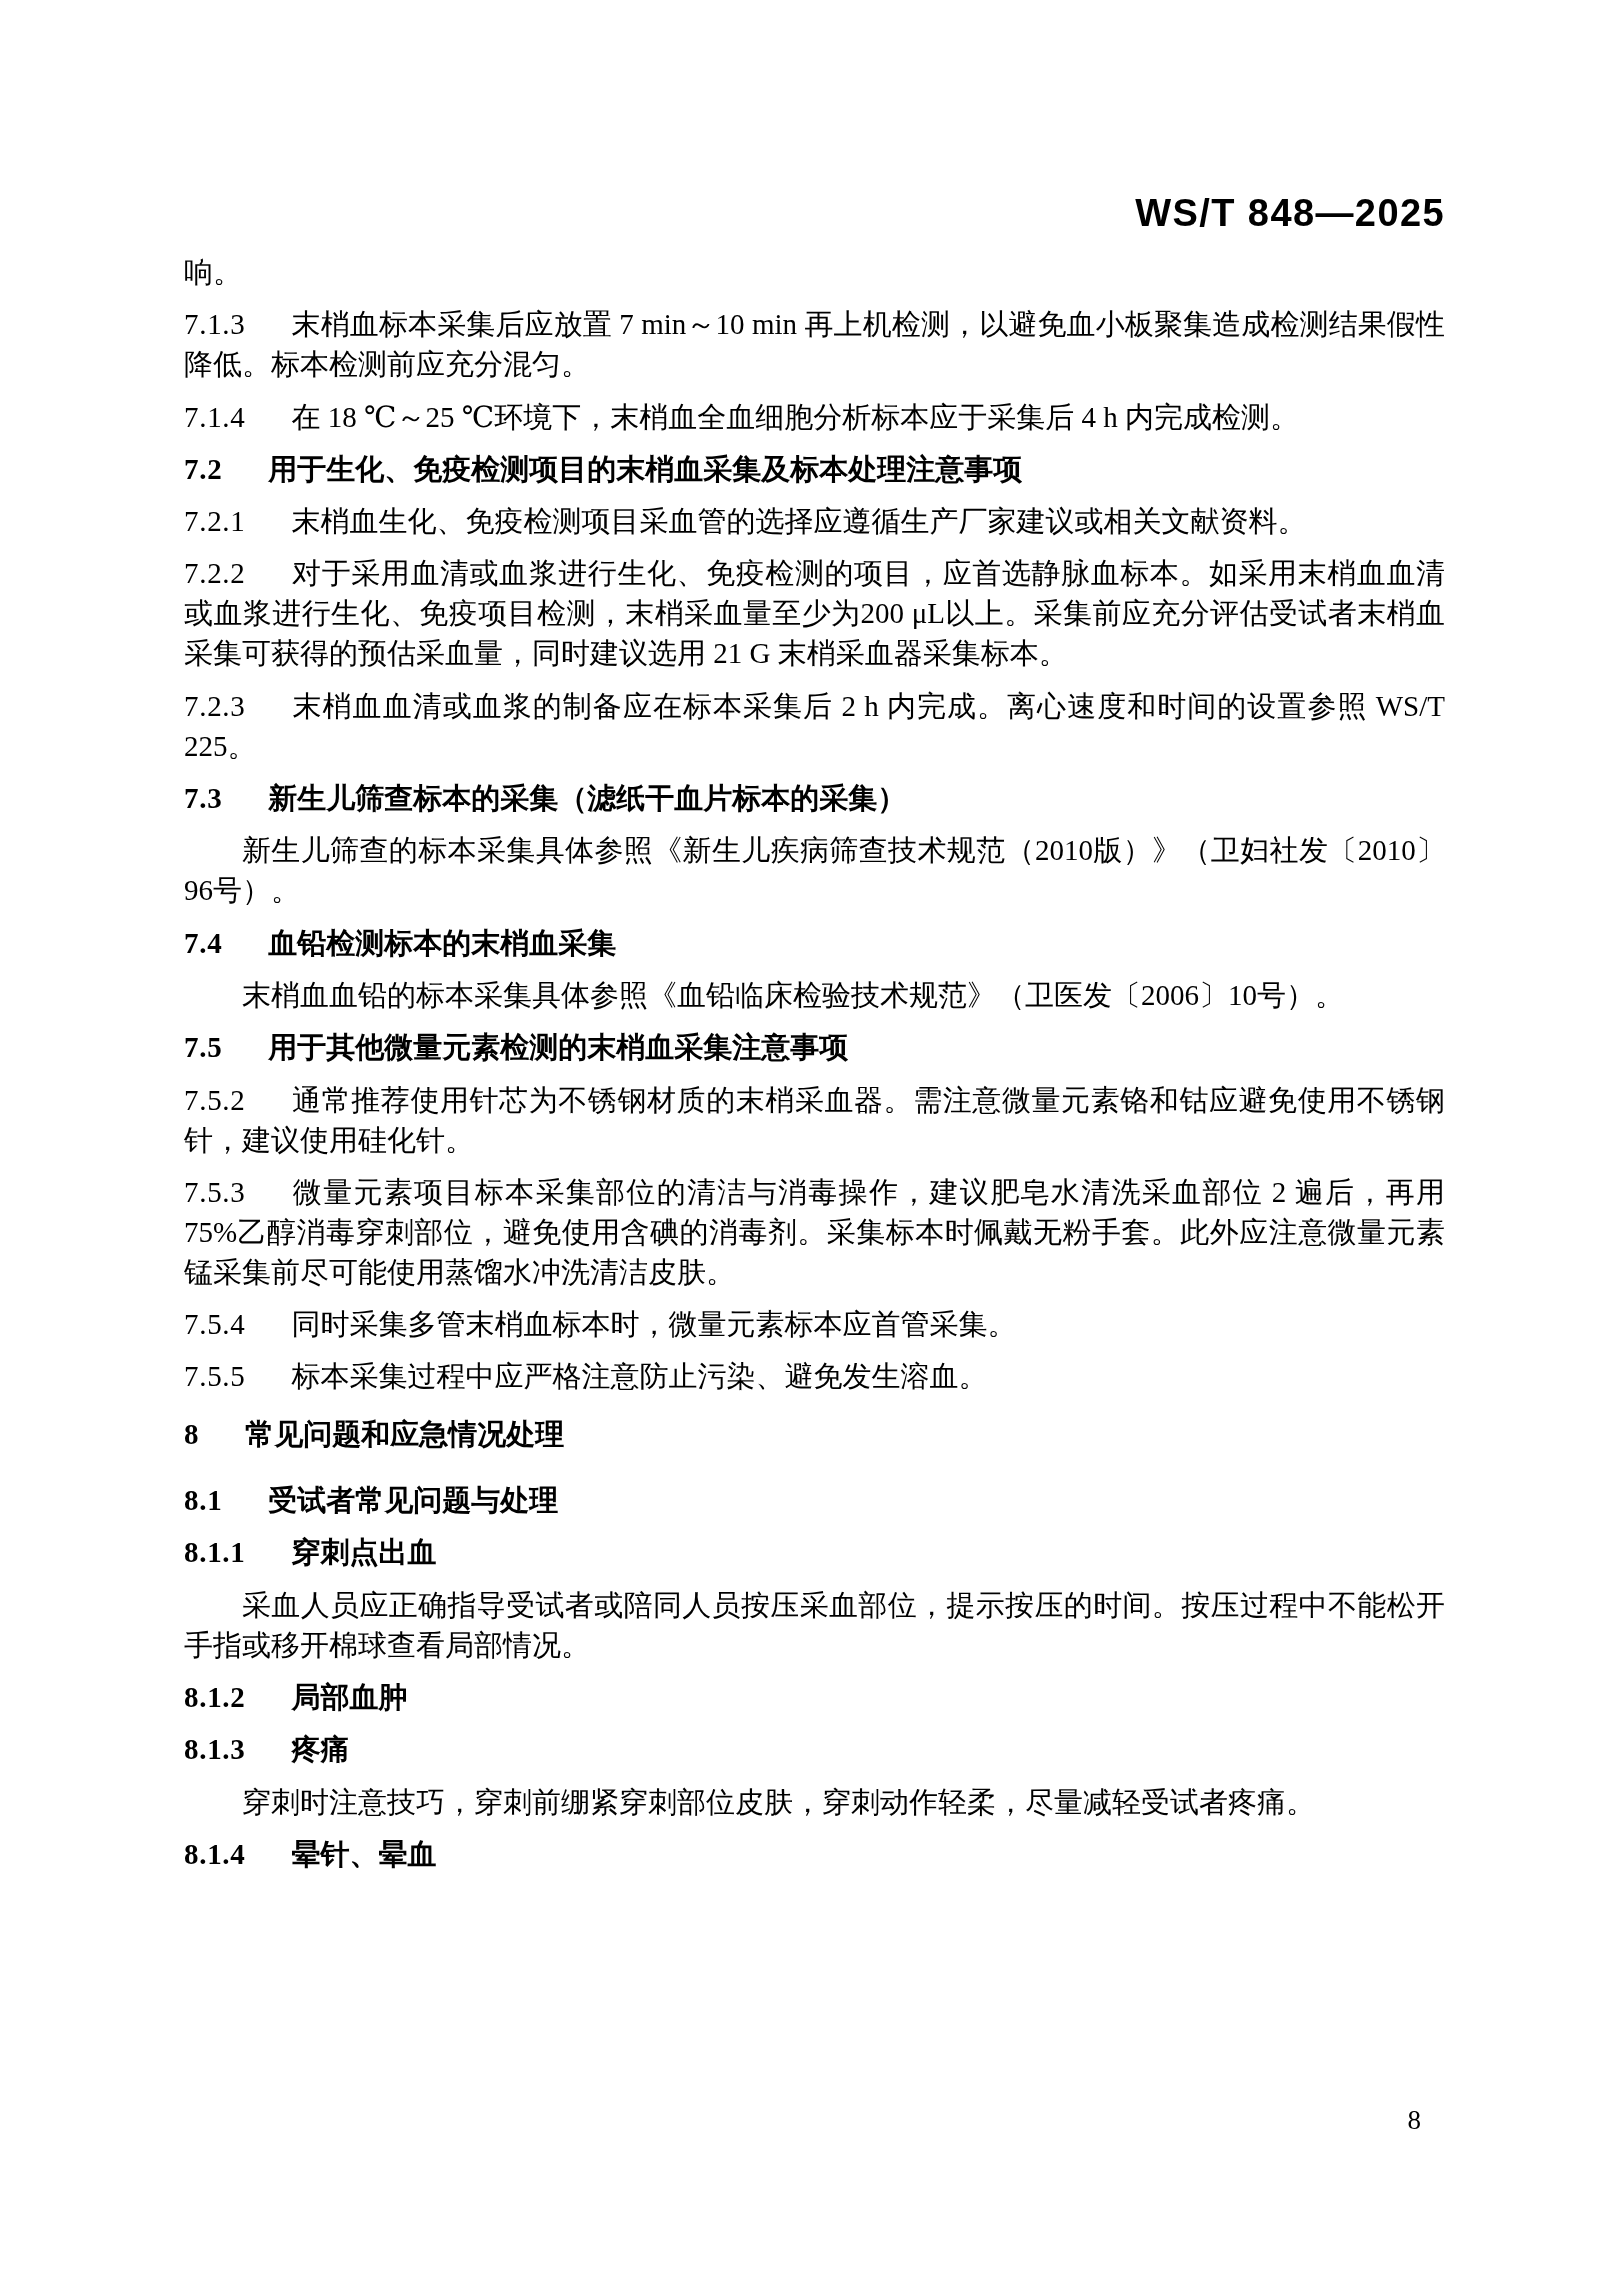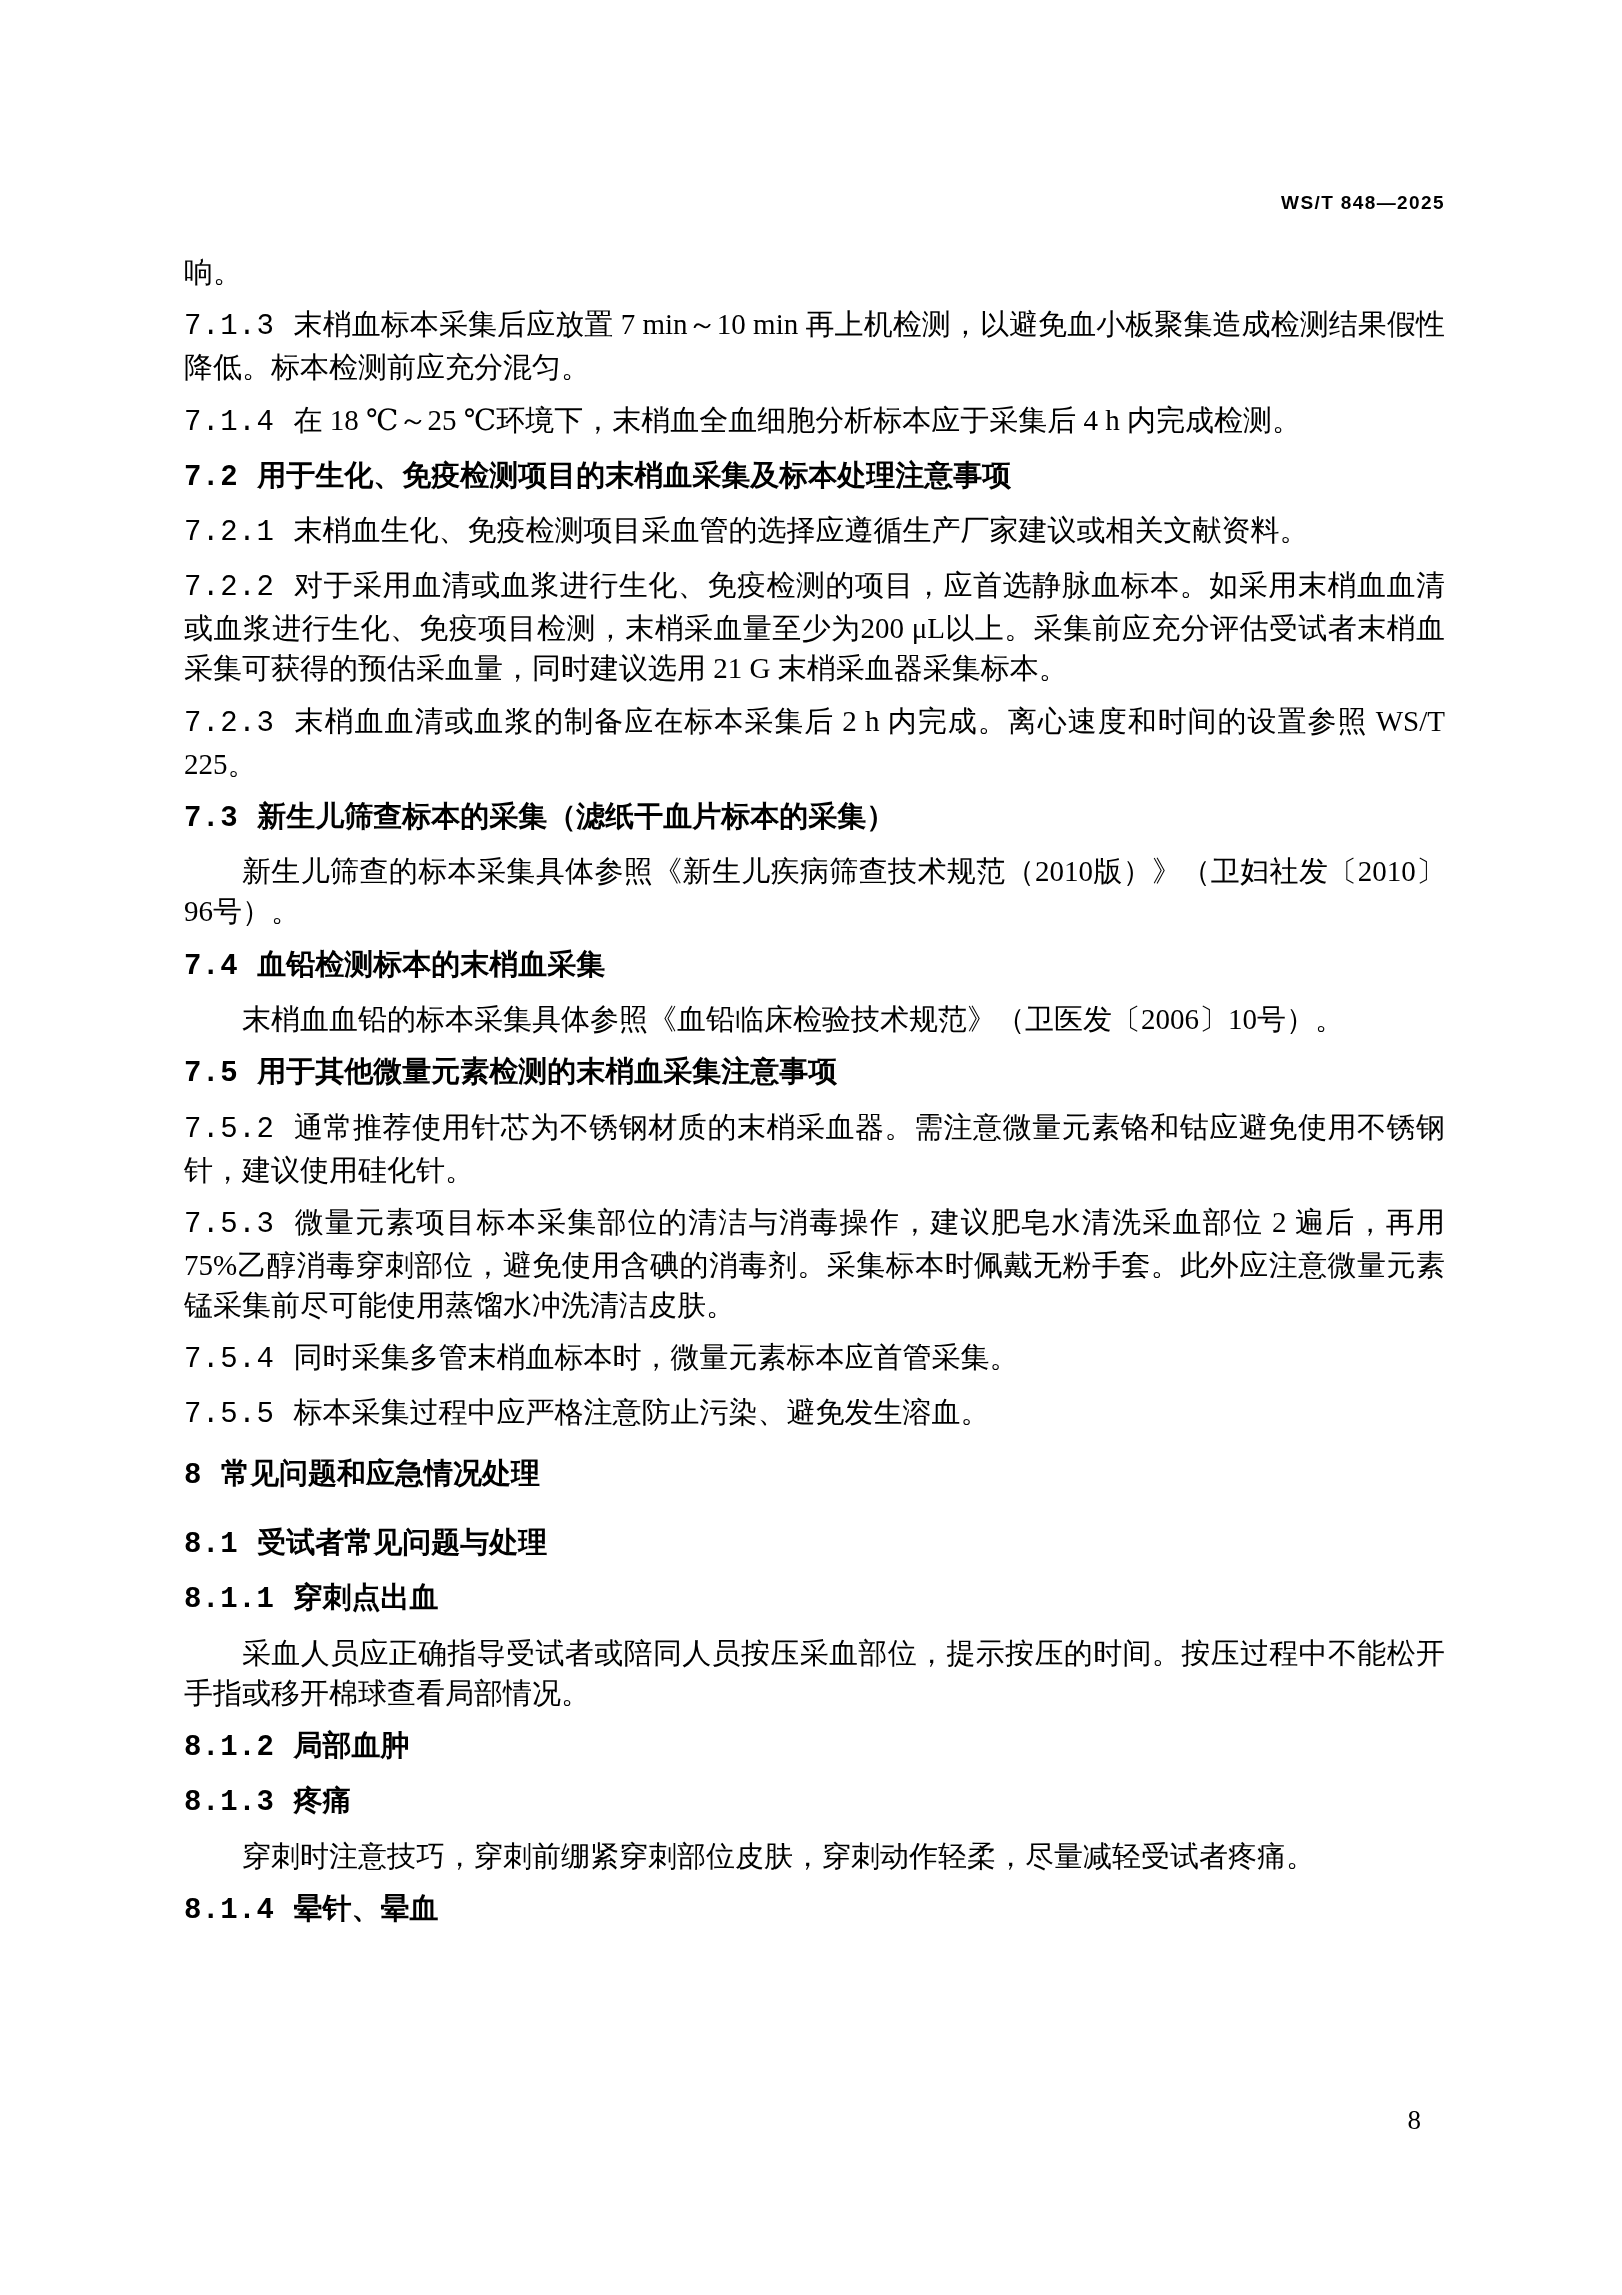"WS/T 848—2025" .header { font-size: 19px -> 38px }
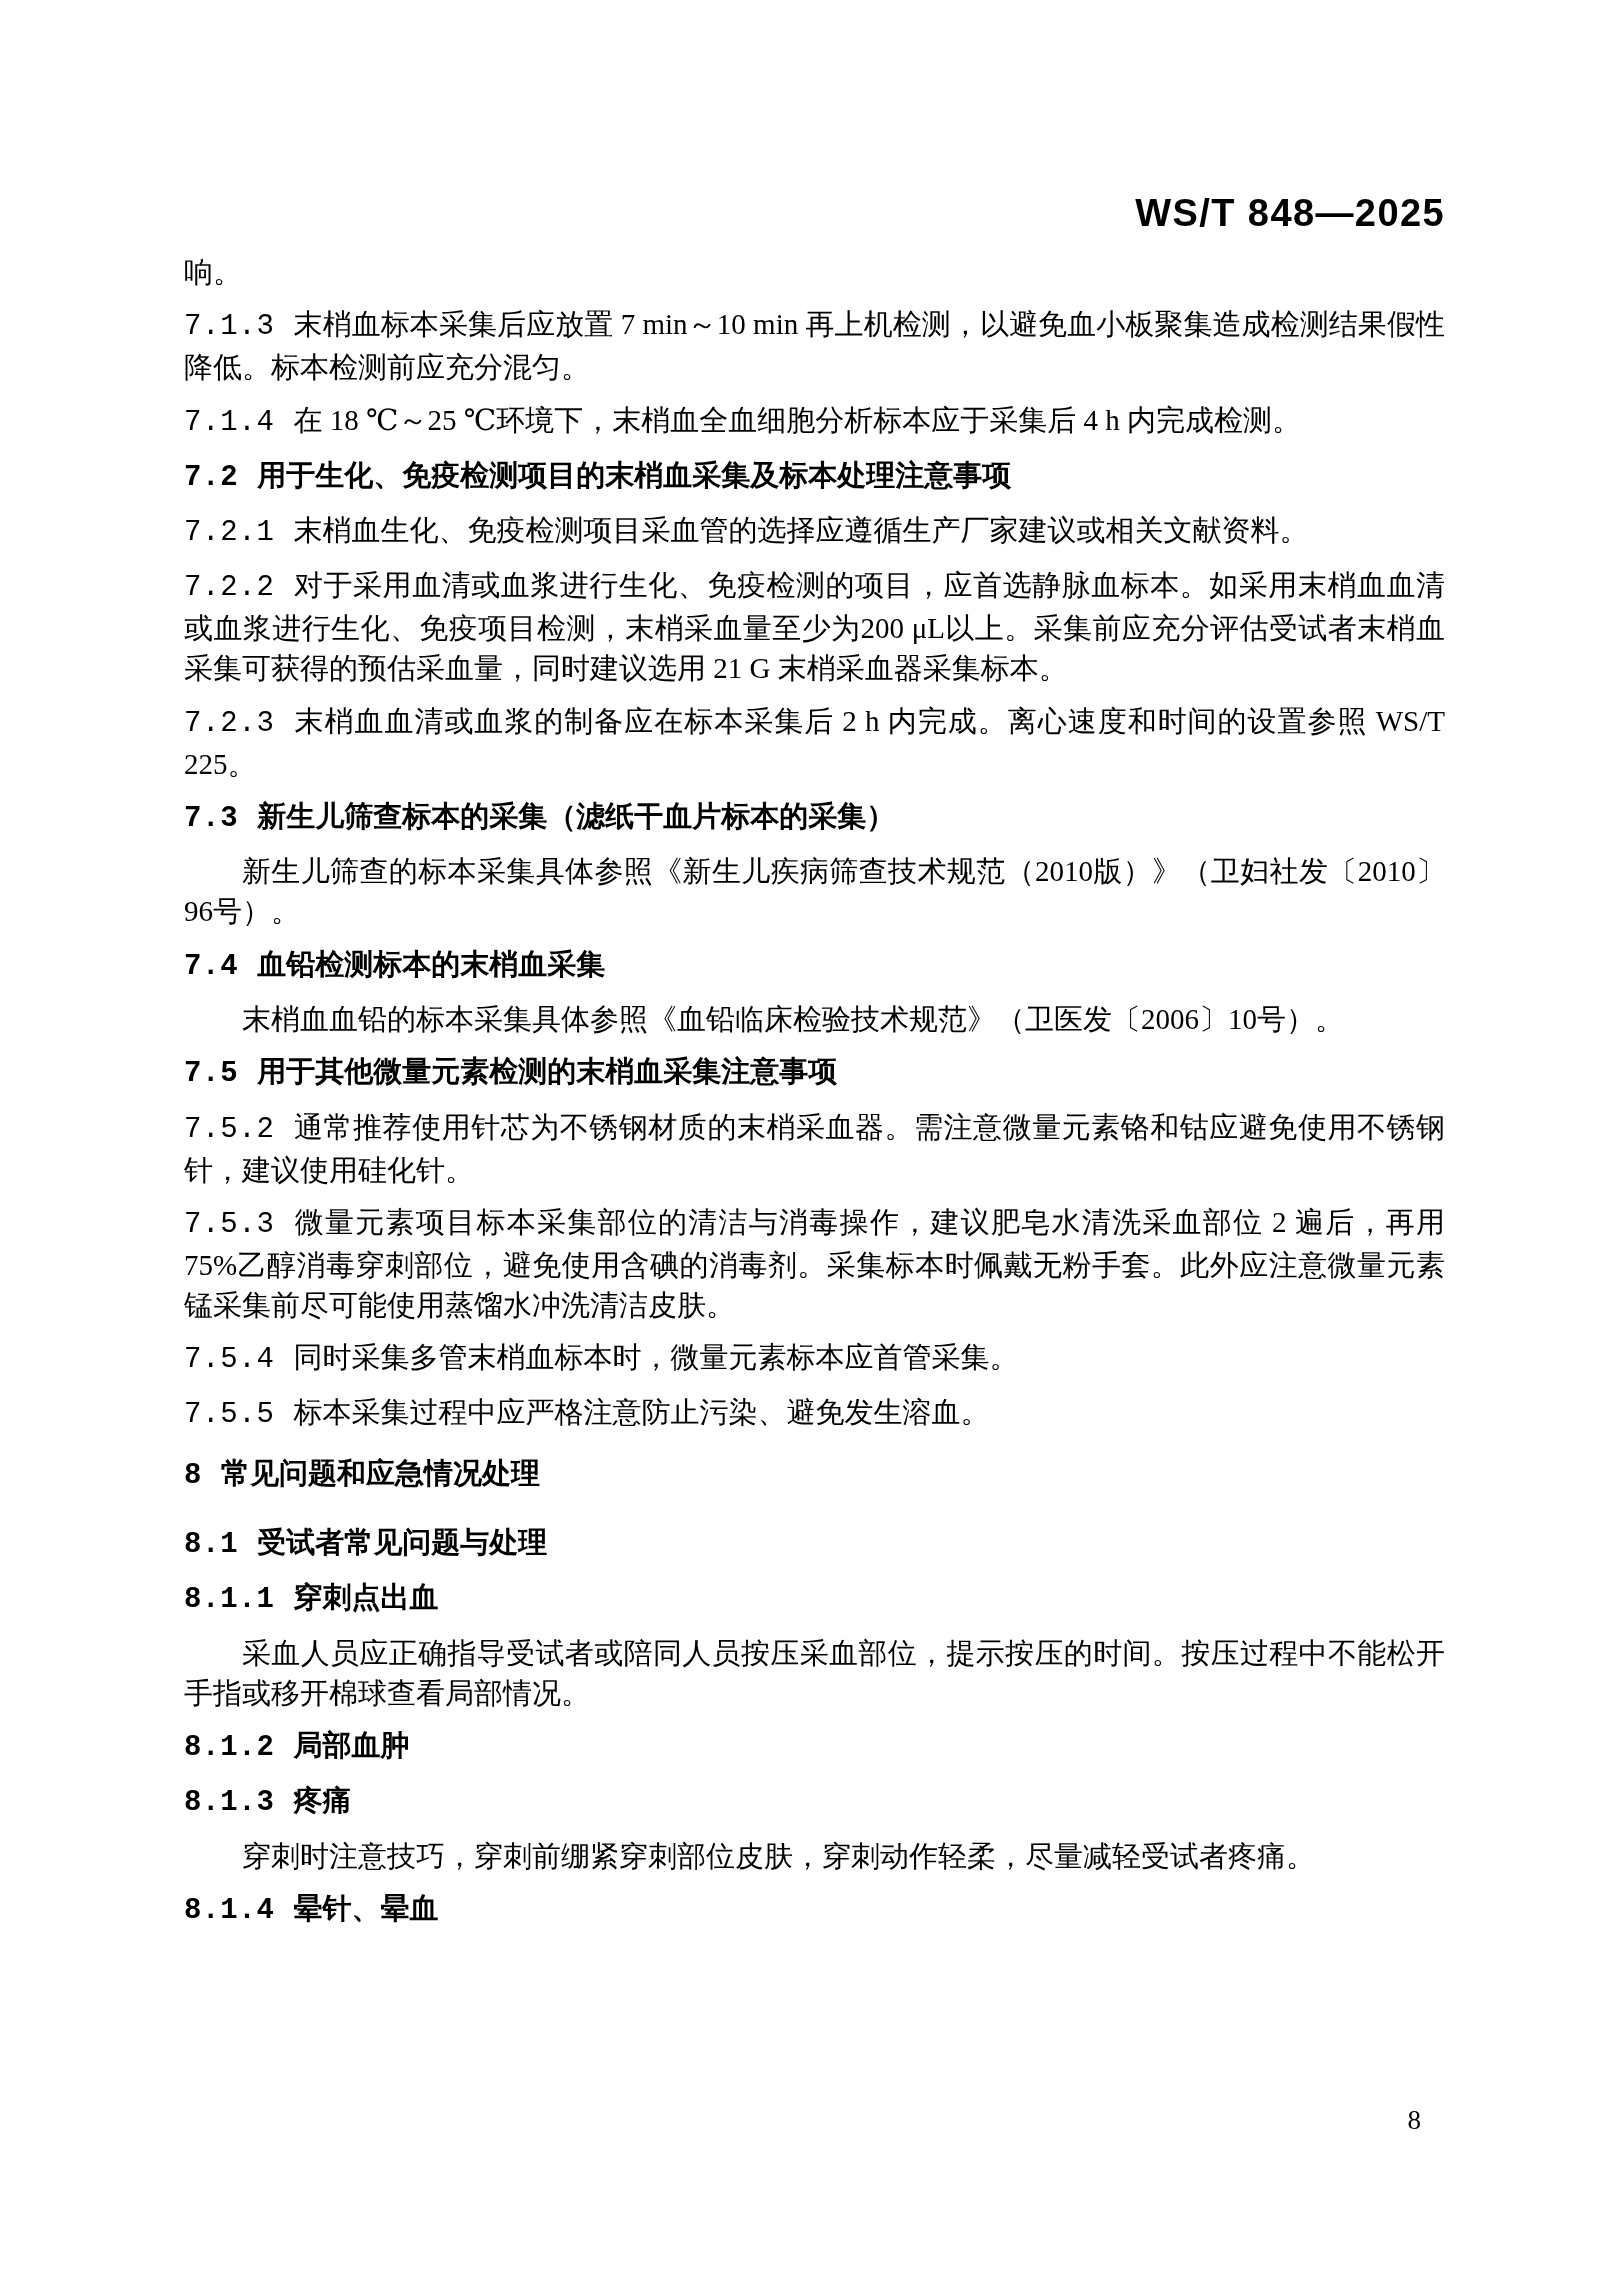"7.1.3" .num { font-family: Liberation Mono, monospace -> Liberation Serif, serif; margin-right: 19px -> 46px }
